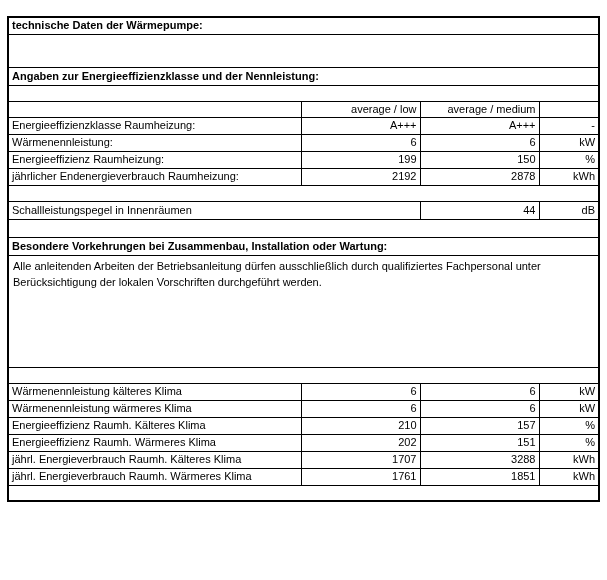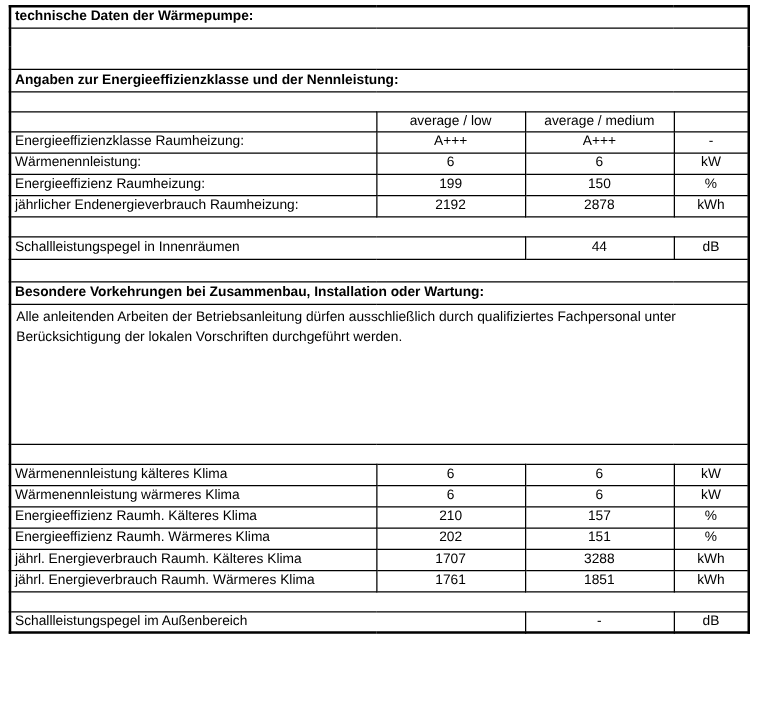"technische Daten der Wärmepumpe:" .sheet { padding: 4px 0 0 7px -> 16px 0 0 7px }
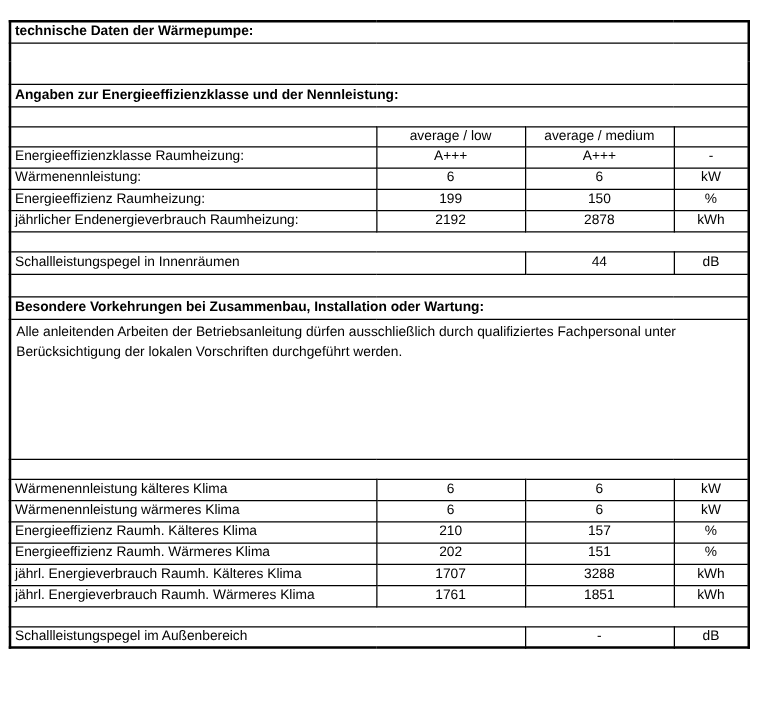"average / low" .center { text-align: center -> right }
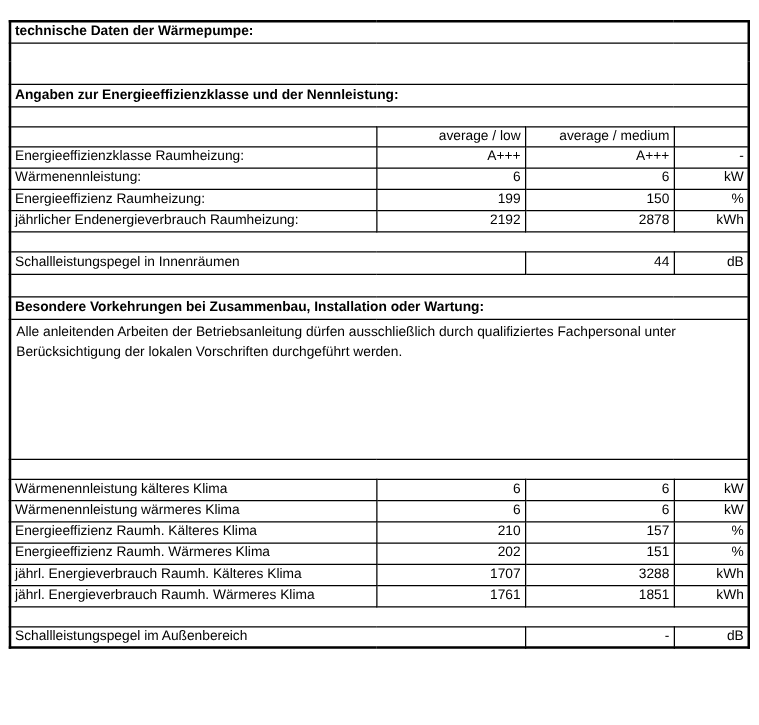"Schallleistungspegel im Außenbereich" tr.r17 { html: <tr> <td>Schallleistungspegel im Außenbereich</td> <td>-</td> <td>dB</td> </tr> -> none }
